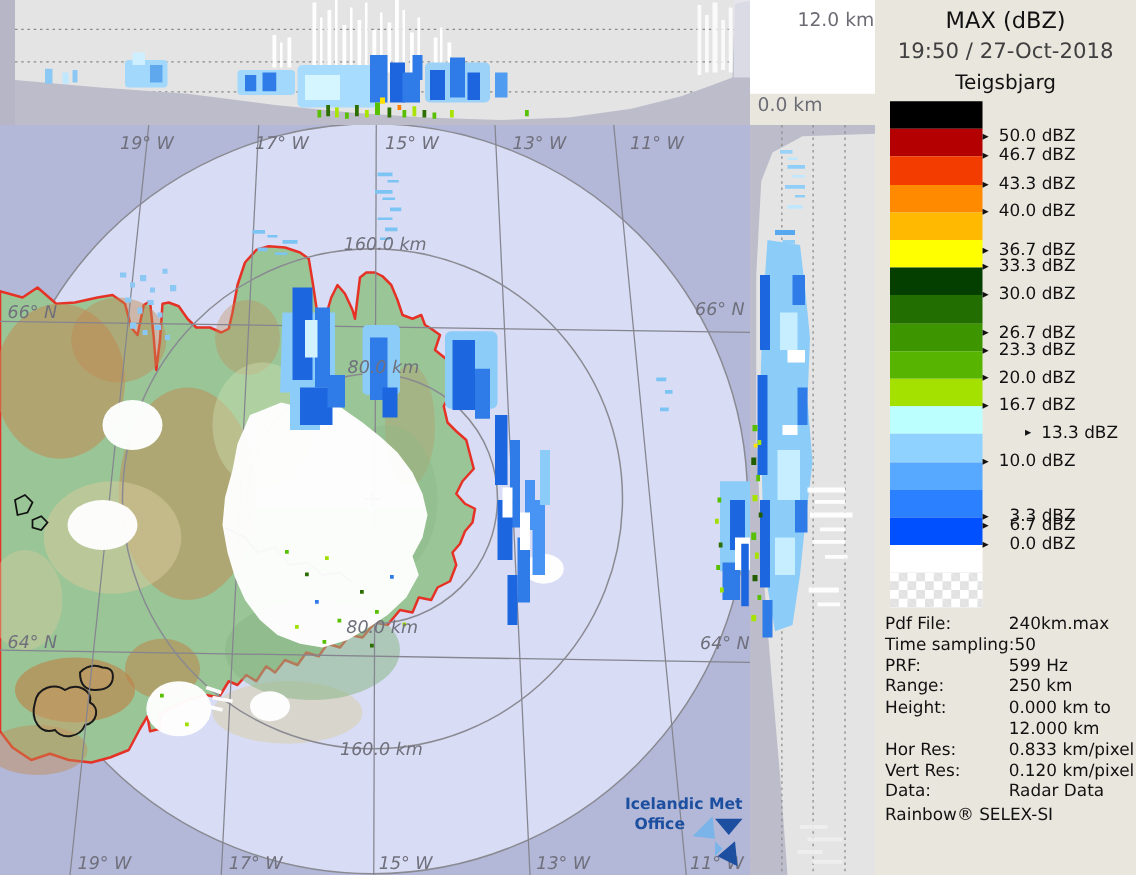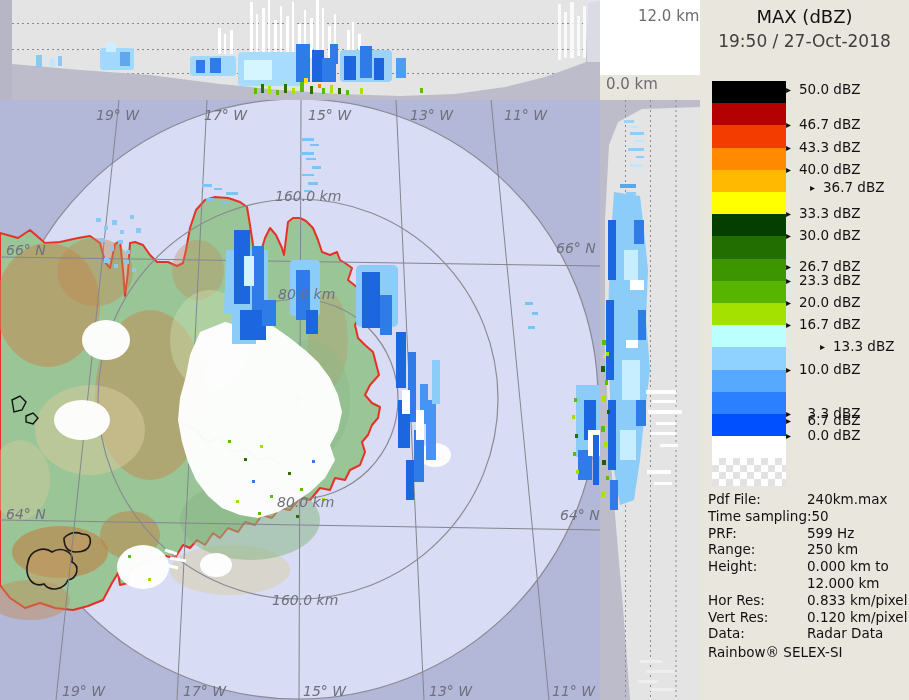"Teigsbjarg" div.abs { html: none -> <div>Teigsbjarg</div> }
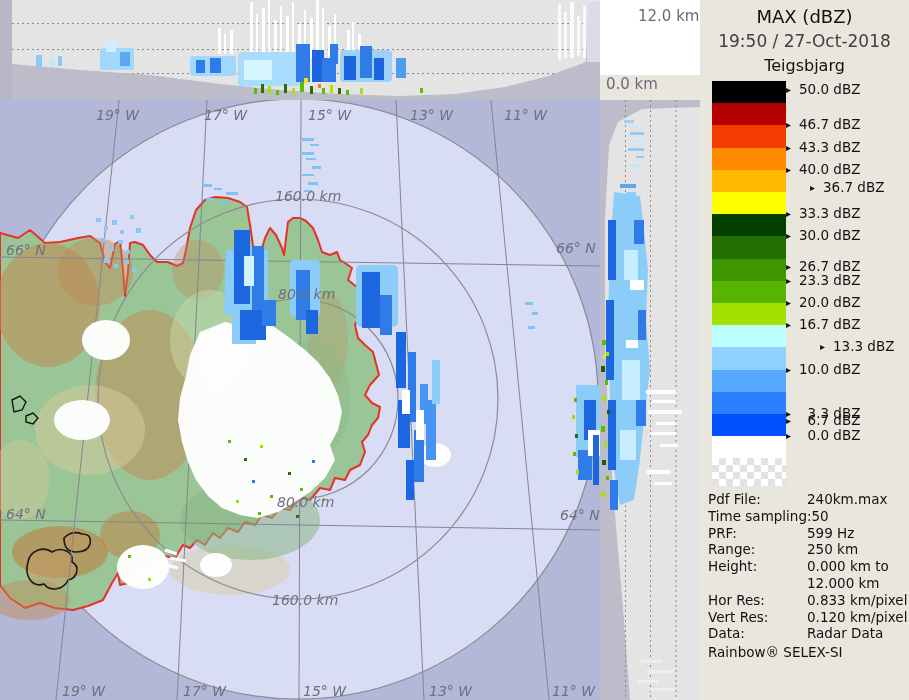"▸ 50.0 dBZ" div.leg-row { top: 81px -> 101px }
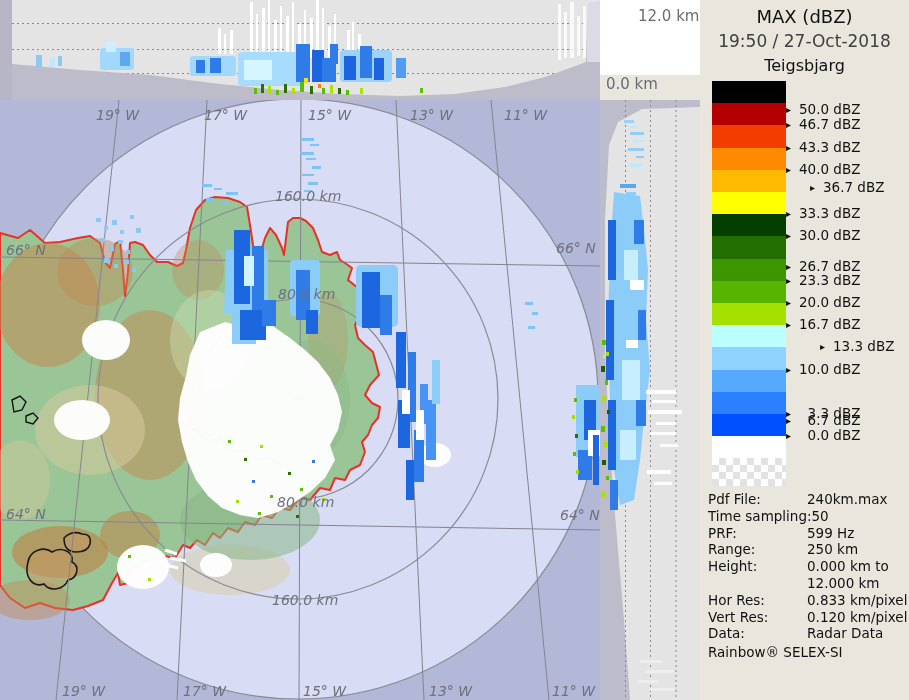"▸ 36.7 dBZ" div.leg-row { padding-left: 24px -> none; top: 179px -> 192px }
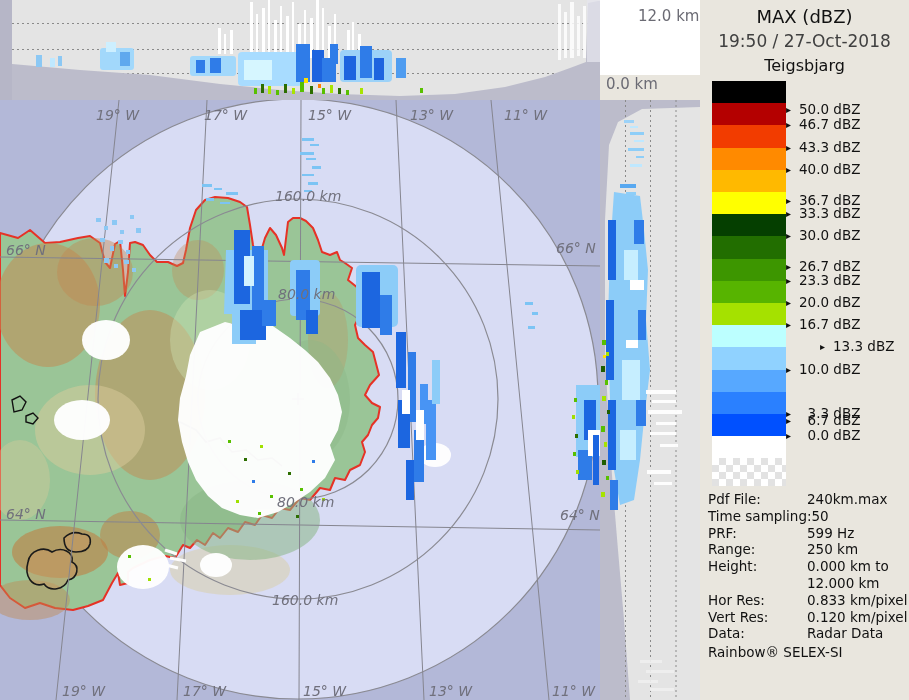"Icelandic Met" div.abs { html: none -> <div> <div>Icelandic Met</div> <div>Office</div> <svg> <polygon></polygon> <polygon></polygon> <polygon></polygon> <polygon></polygon> </svg> </div> }
